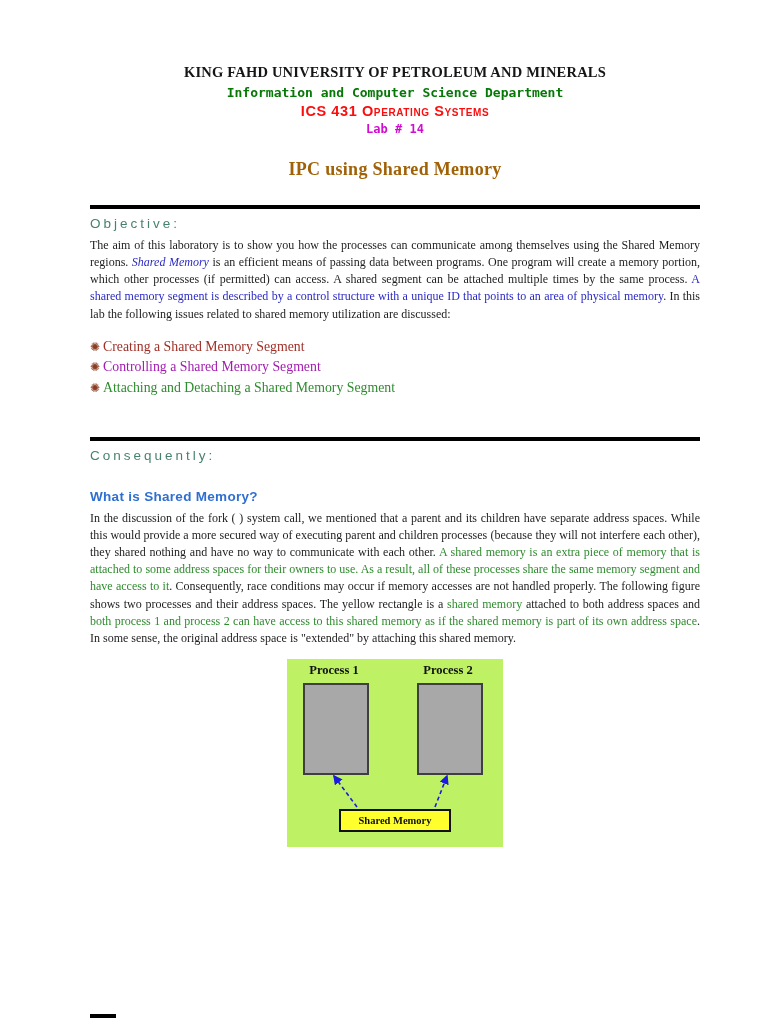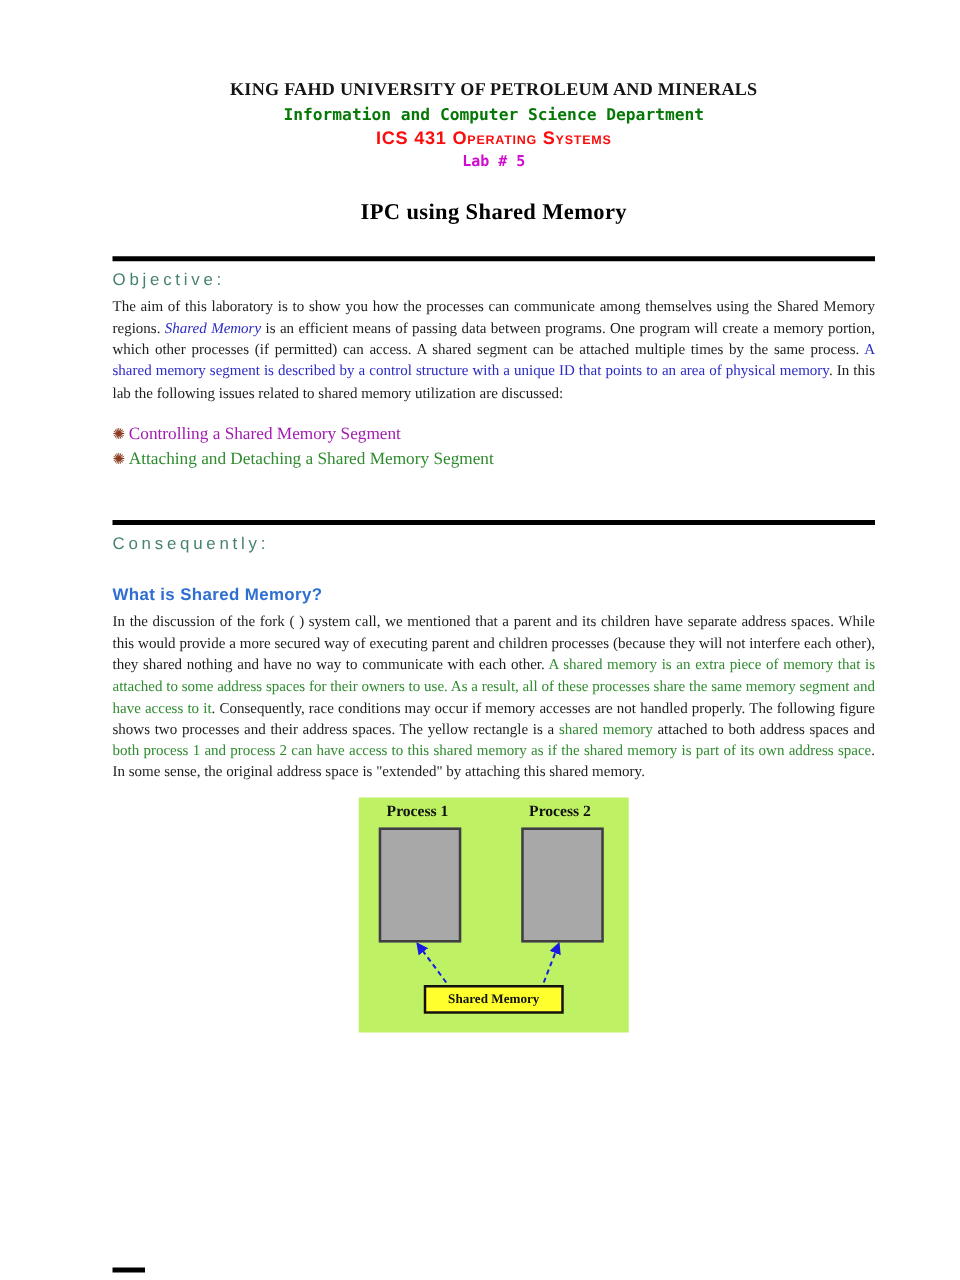"Lab # 5" div.center { text: 5 -> 14 }
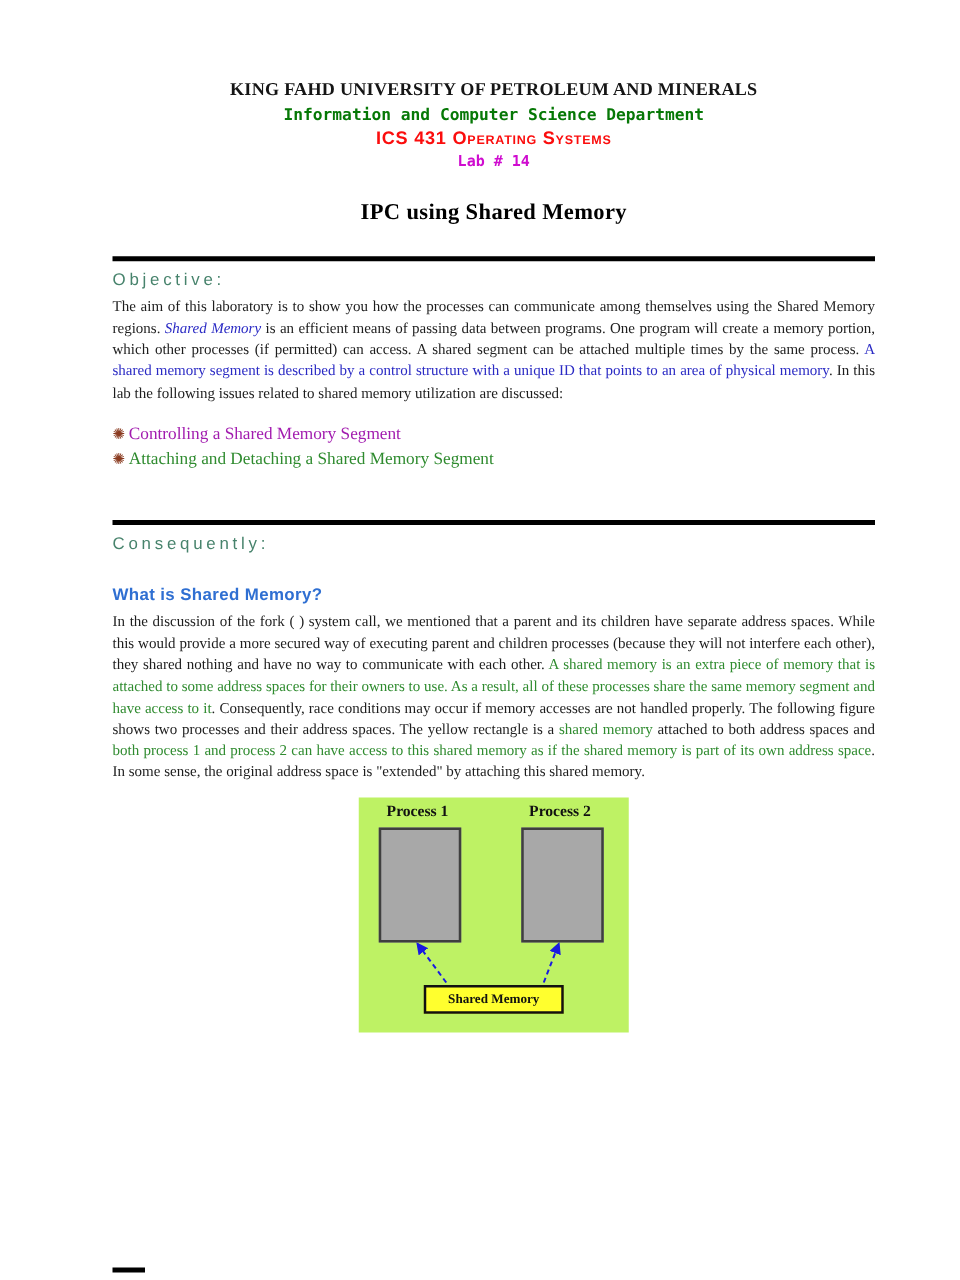"IPC using Shared Memory" .doc-title { color: #000000 -> #a16207 }
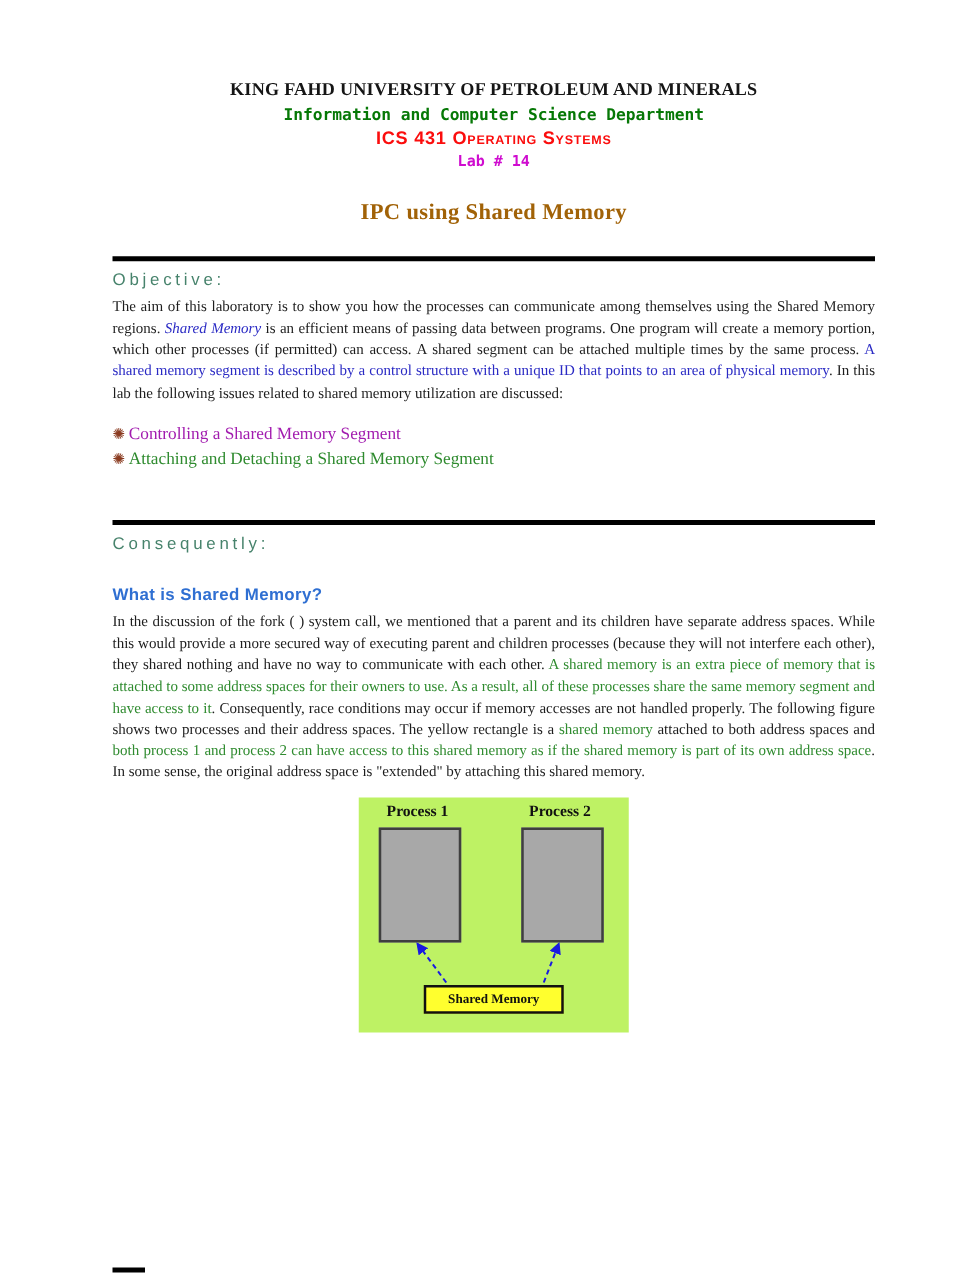"✺ Creating a Shared Memory" div.bullet { html: none -> <div> <span>✺</span><span>Creating a Shared Memory Segment</span> </div> }
